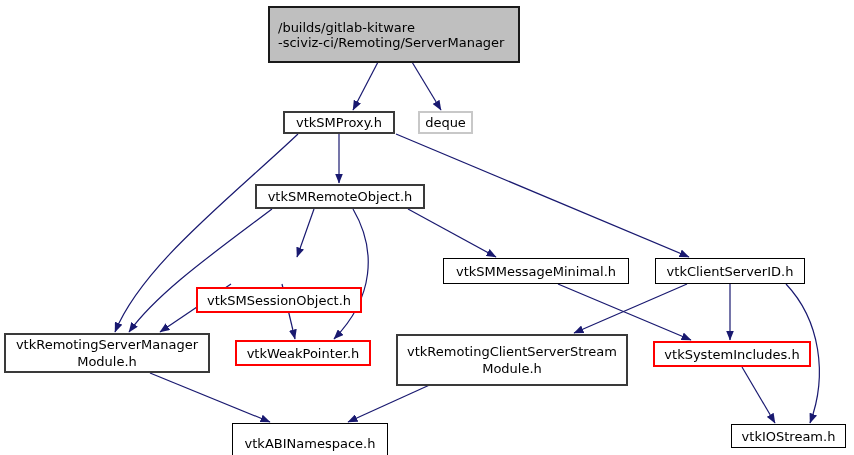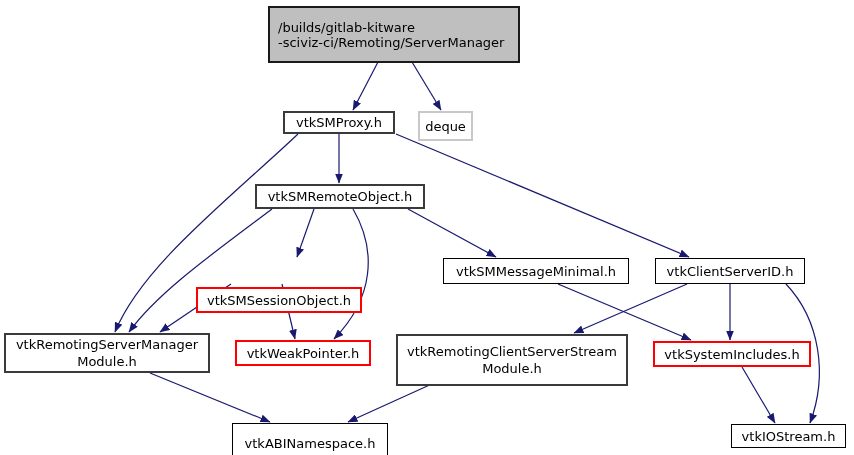"deque" div.node { height: 30px -> 23px }
